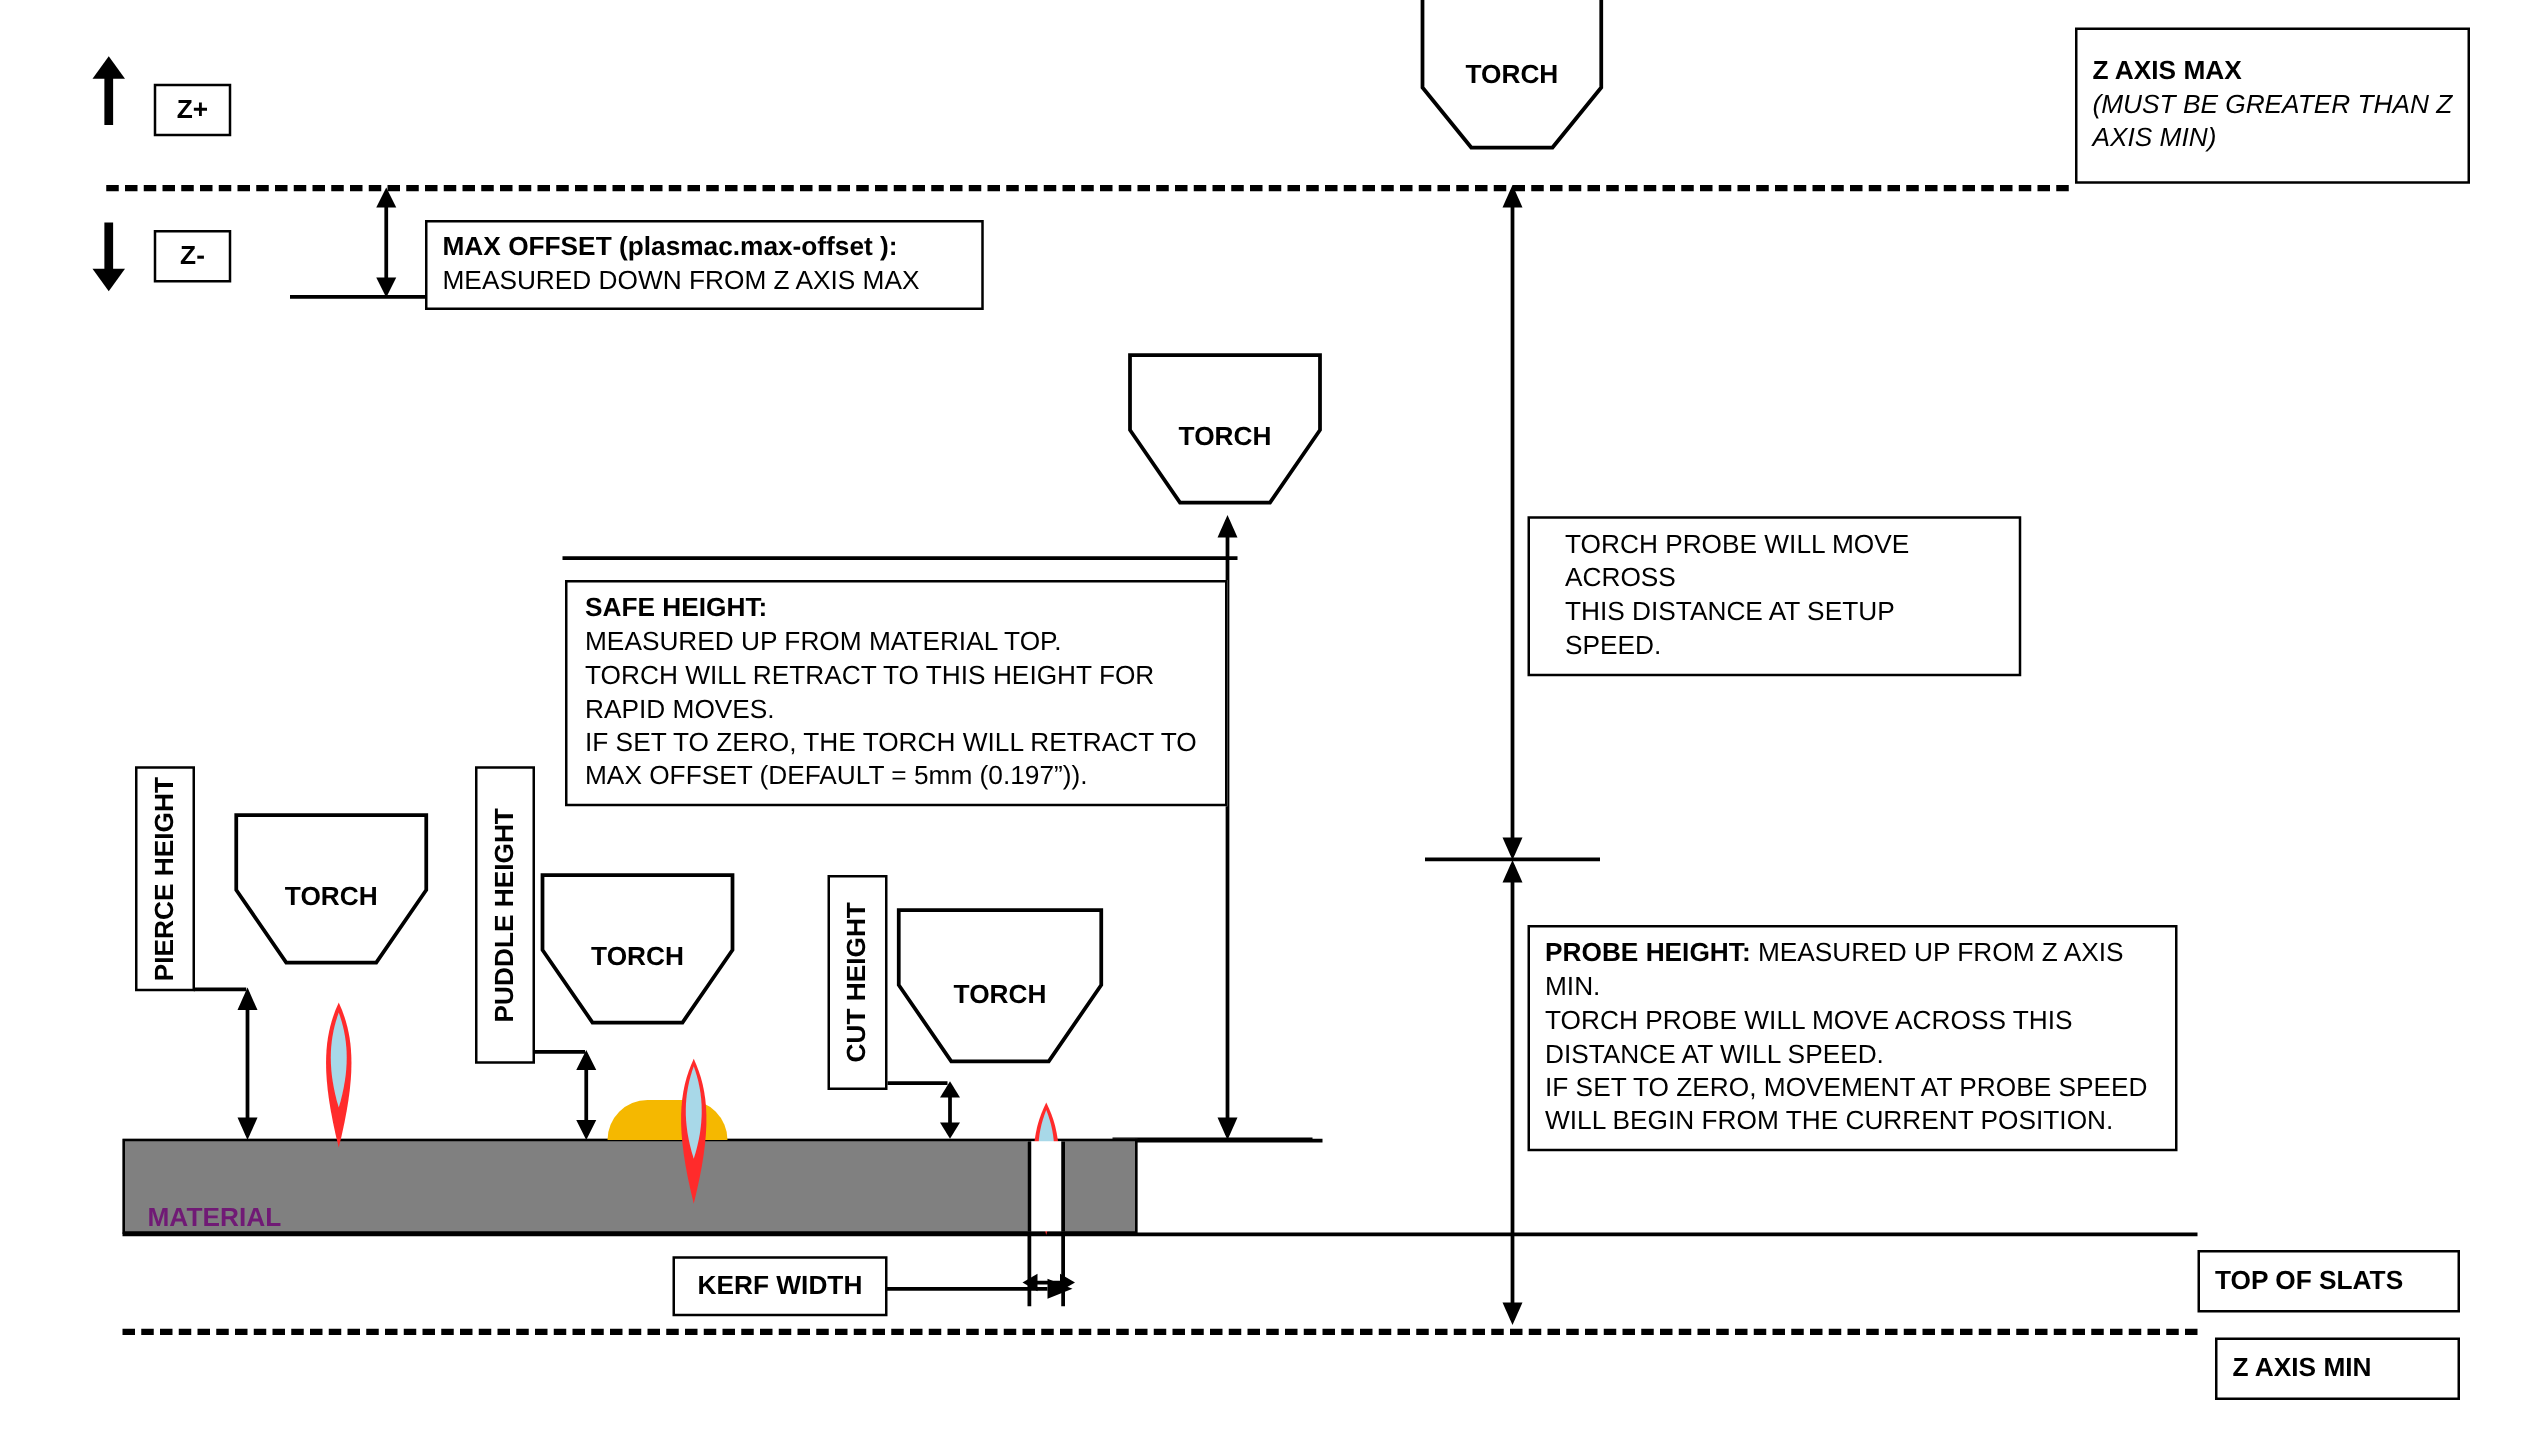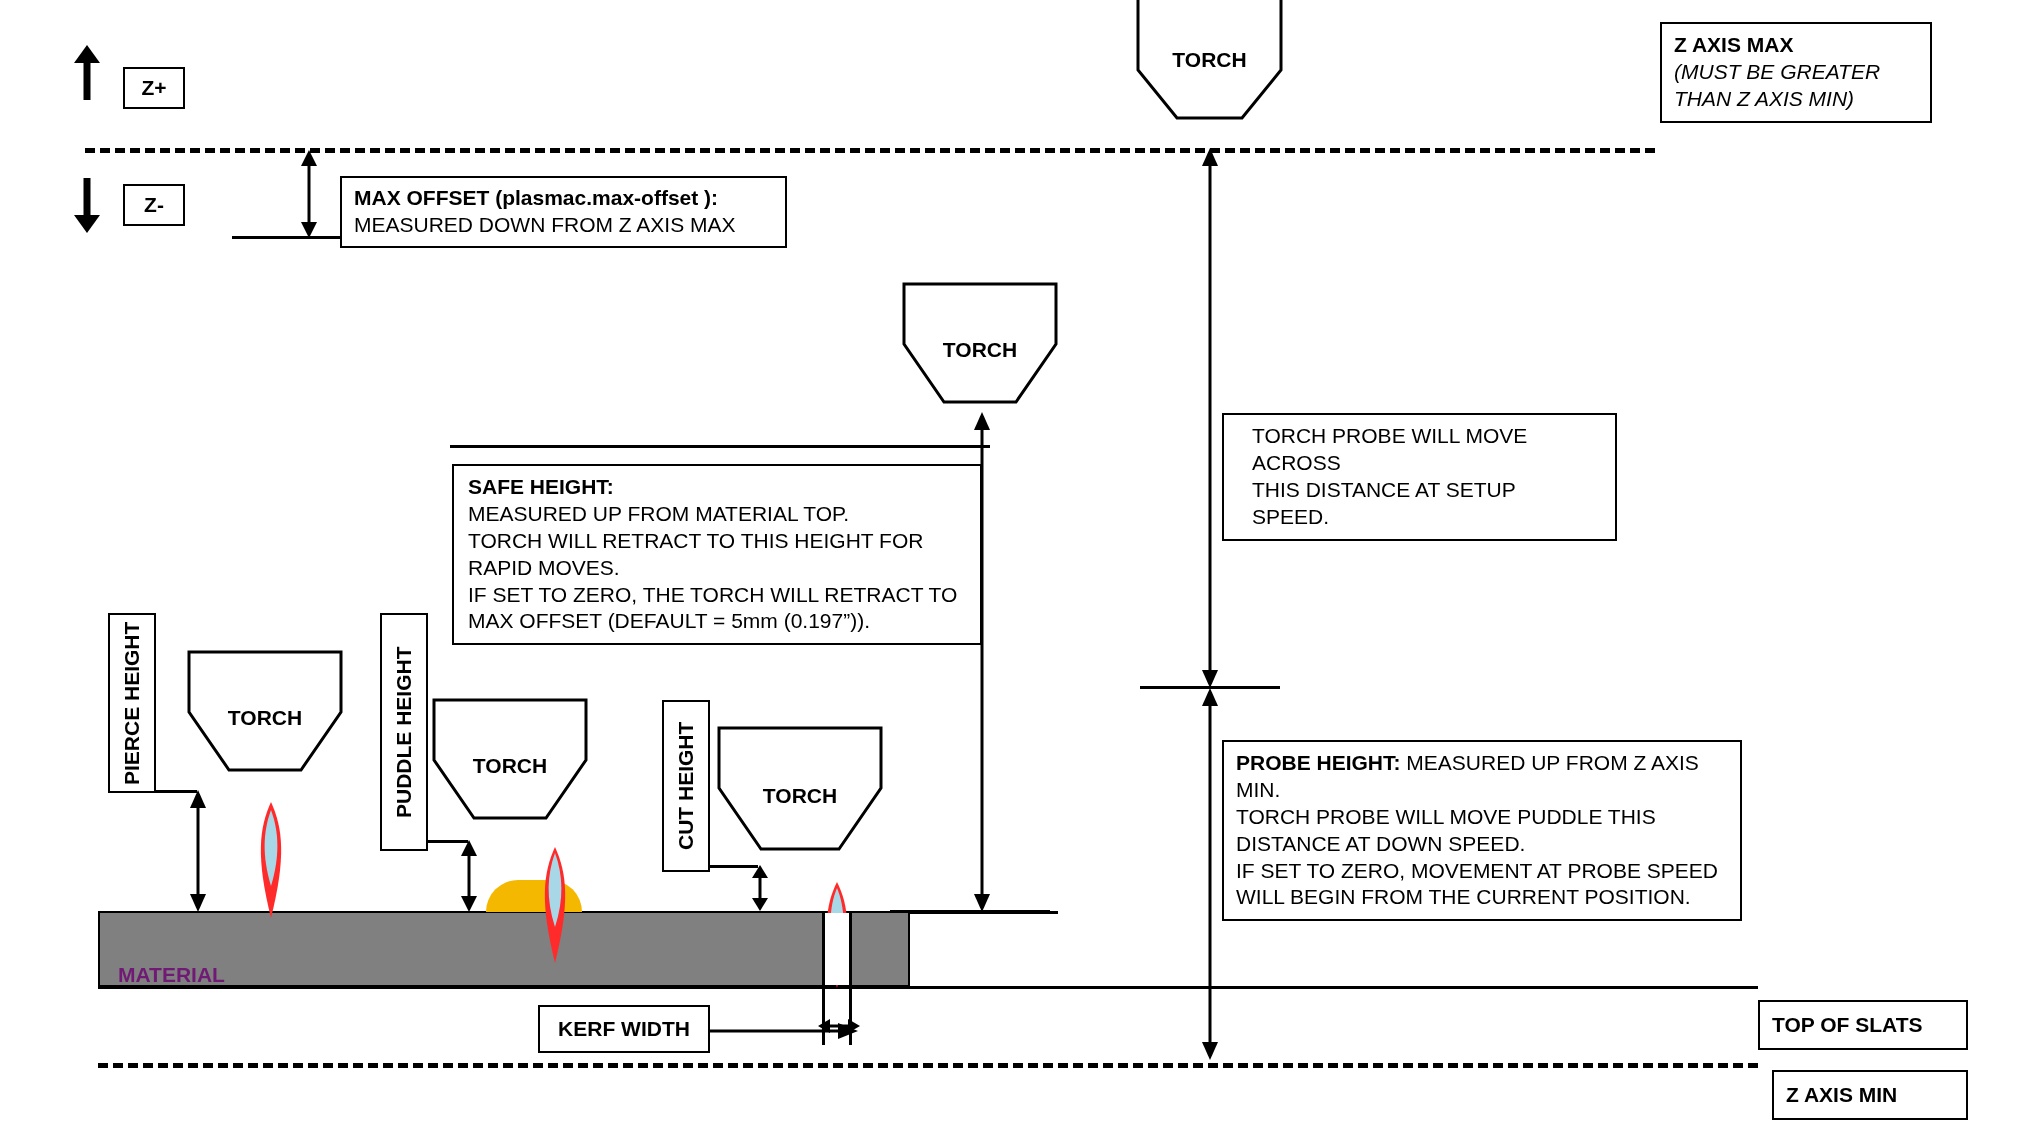"Z AXIS MAX" div.abs { padding: 8px 12px -> 20px 12px; width: 272px -> 316px }
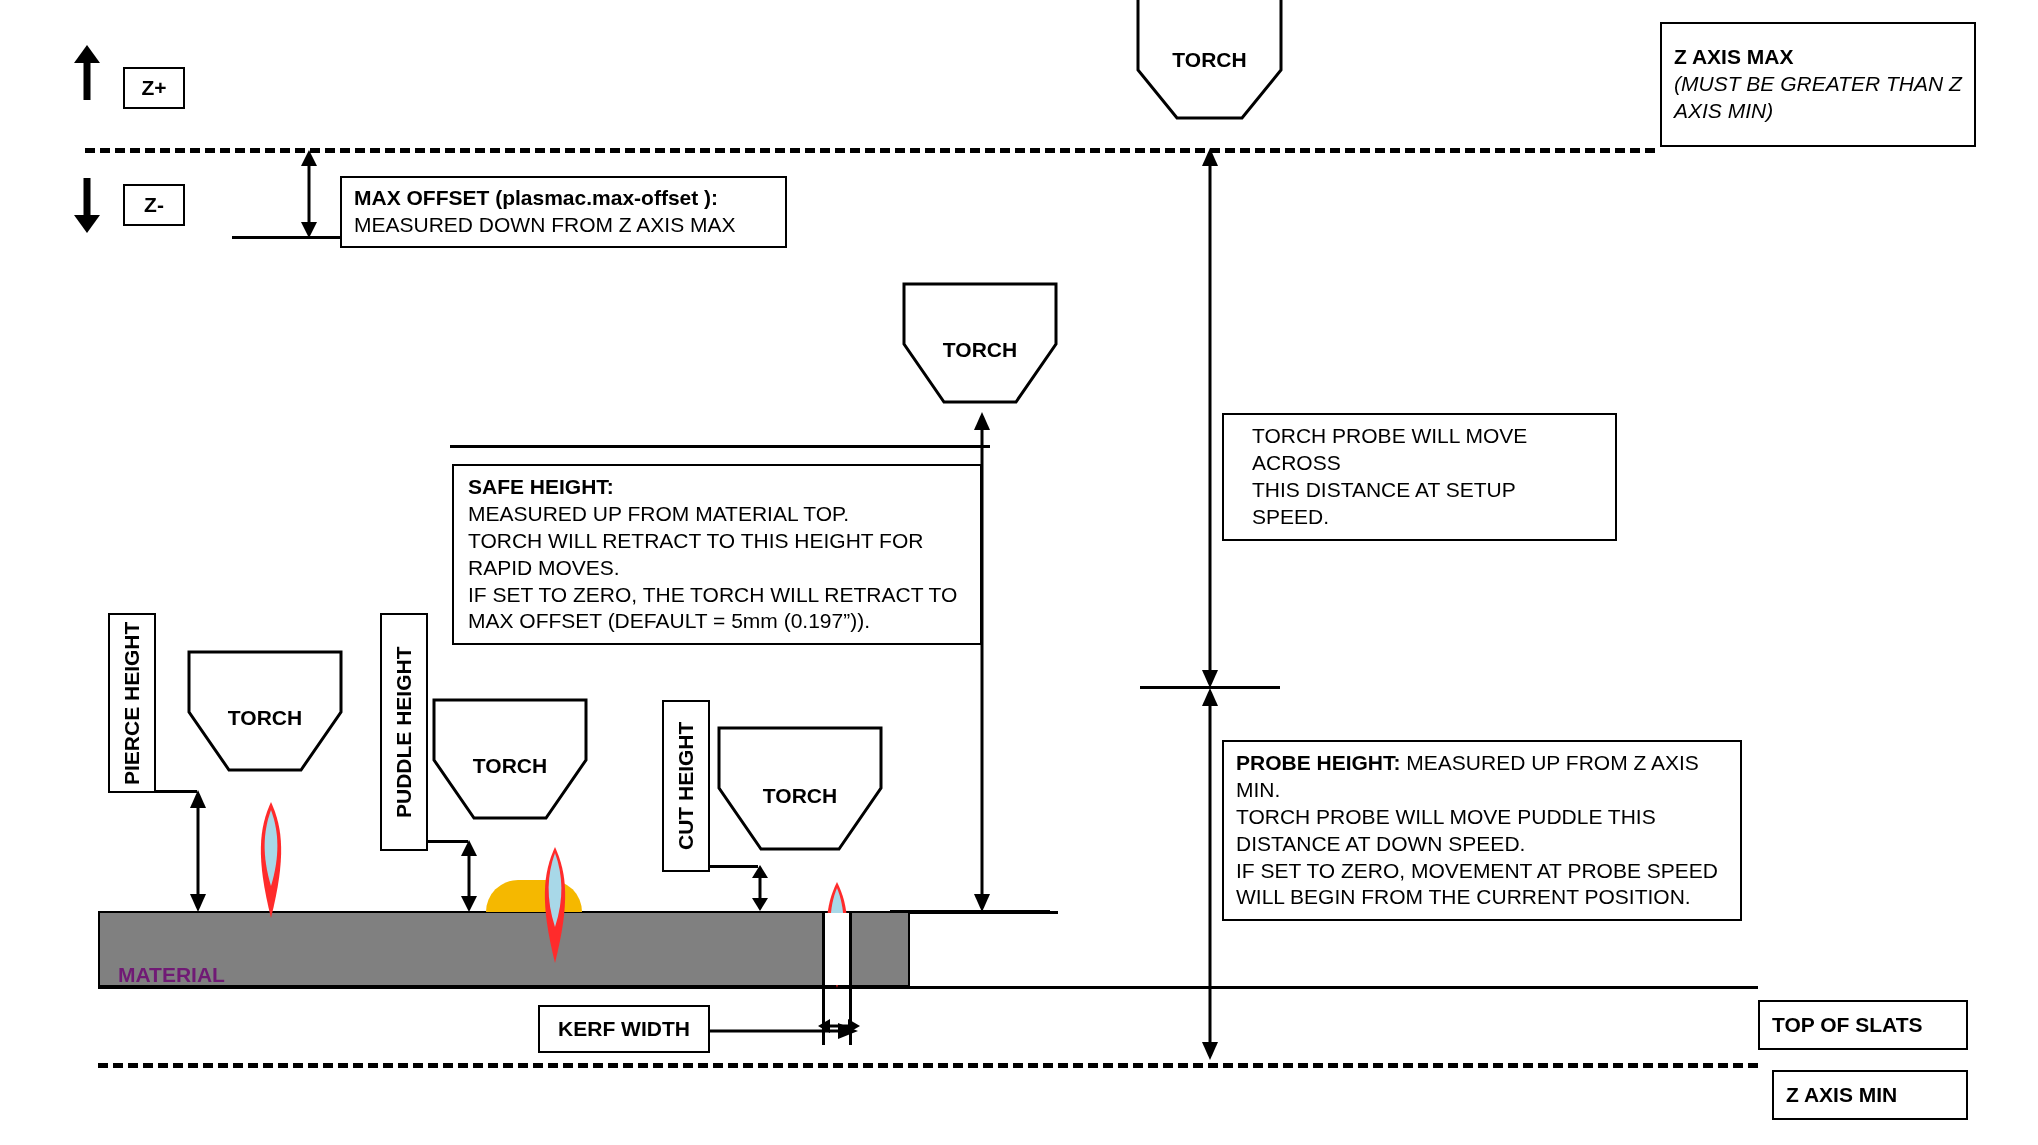"TORCH PROBE WILL MOVE PUDDLE" div { text: PUDDLE -> ACROSS }
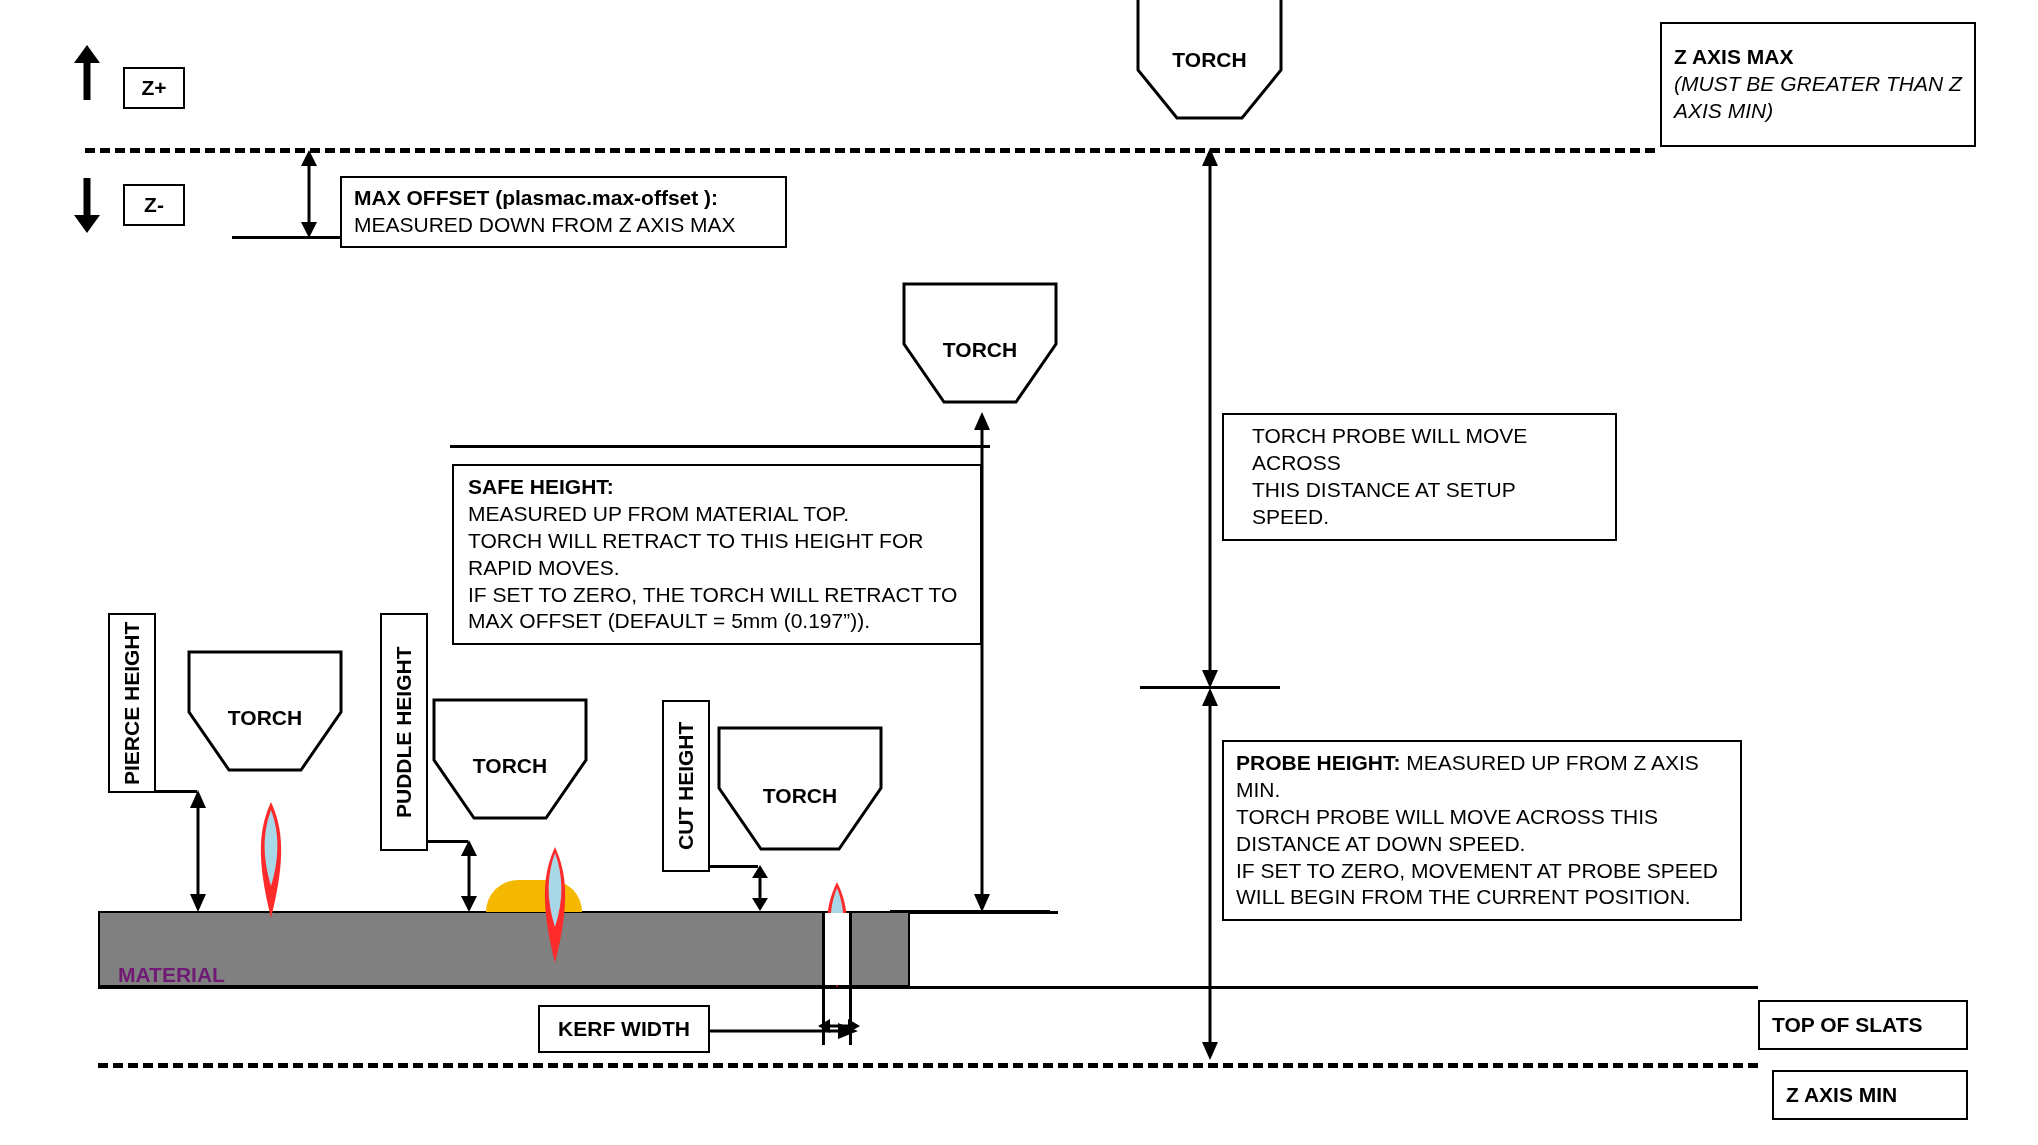"DISTANCE AT DOWN SPEED." div { text: DOWN -> WILL }
